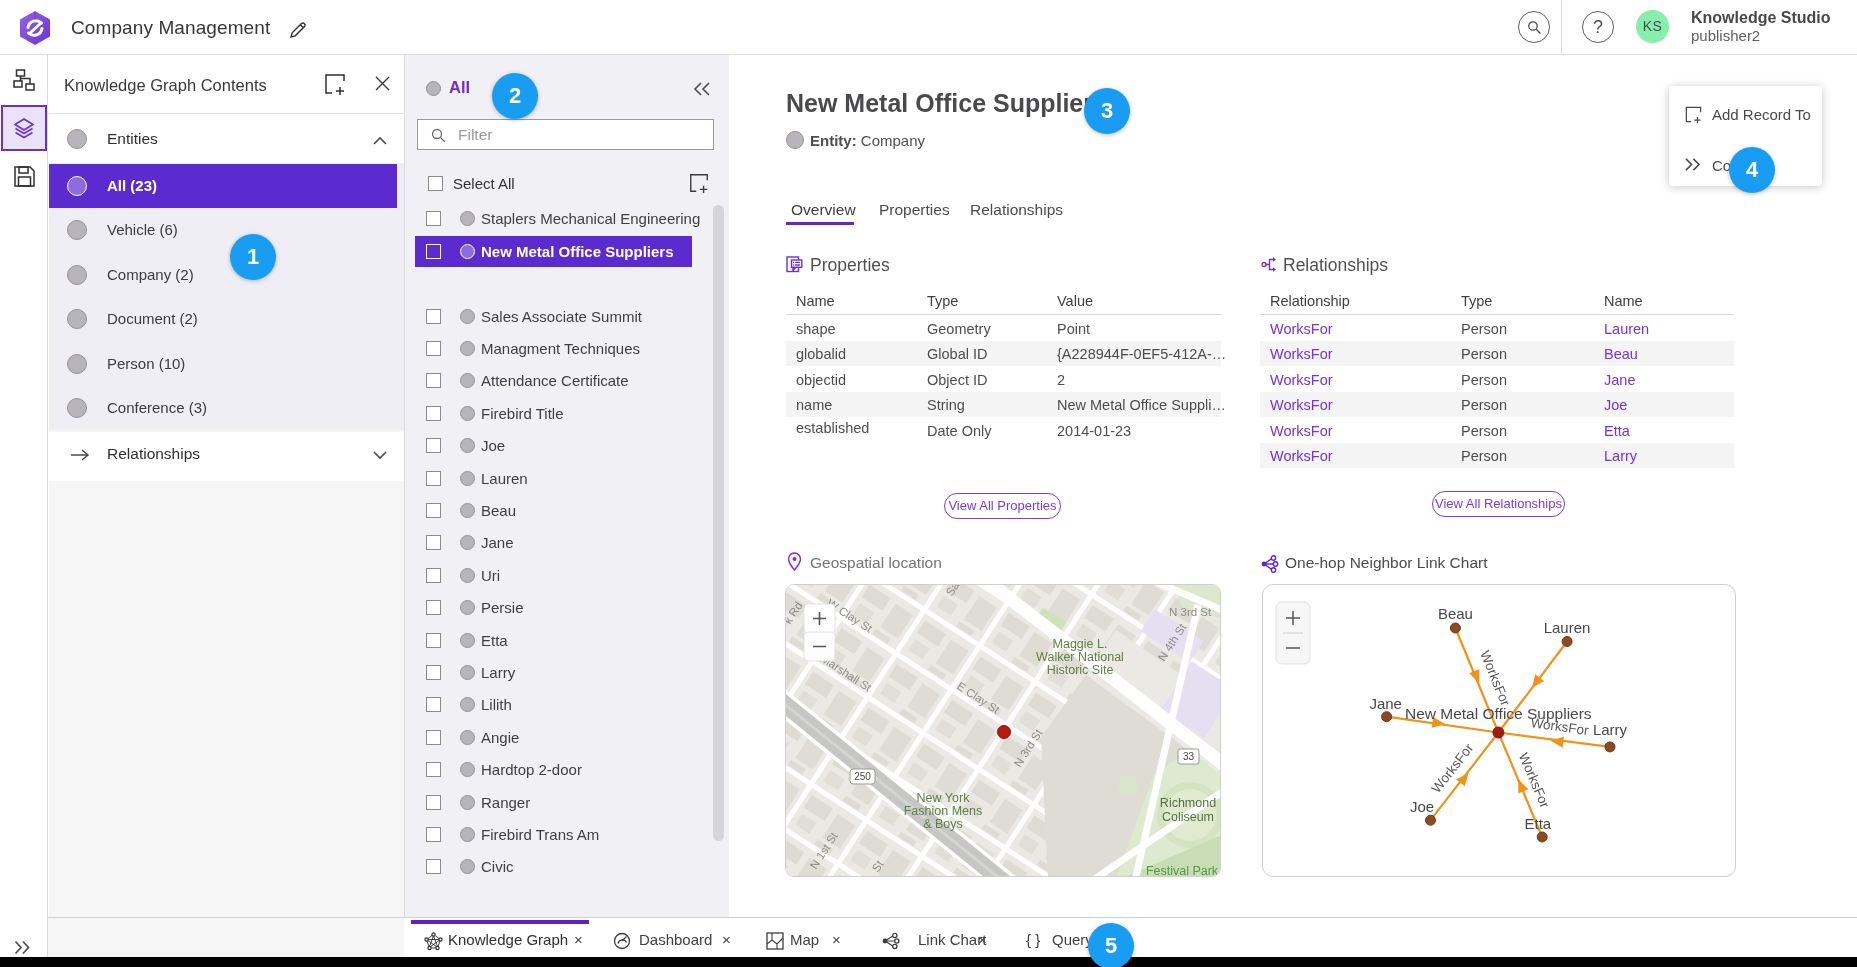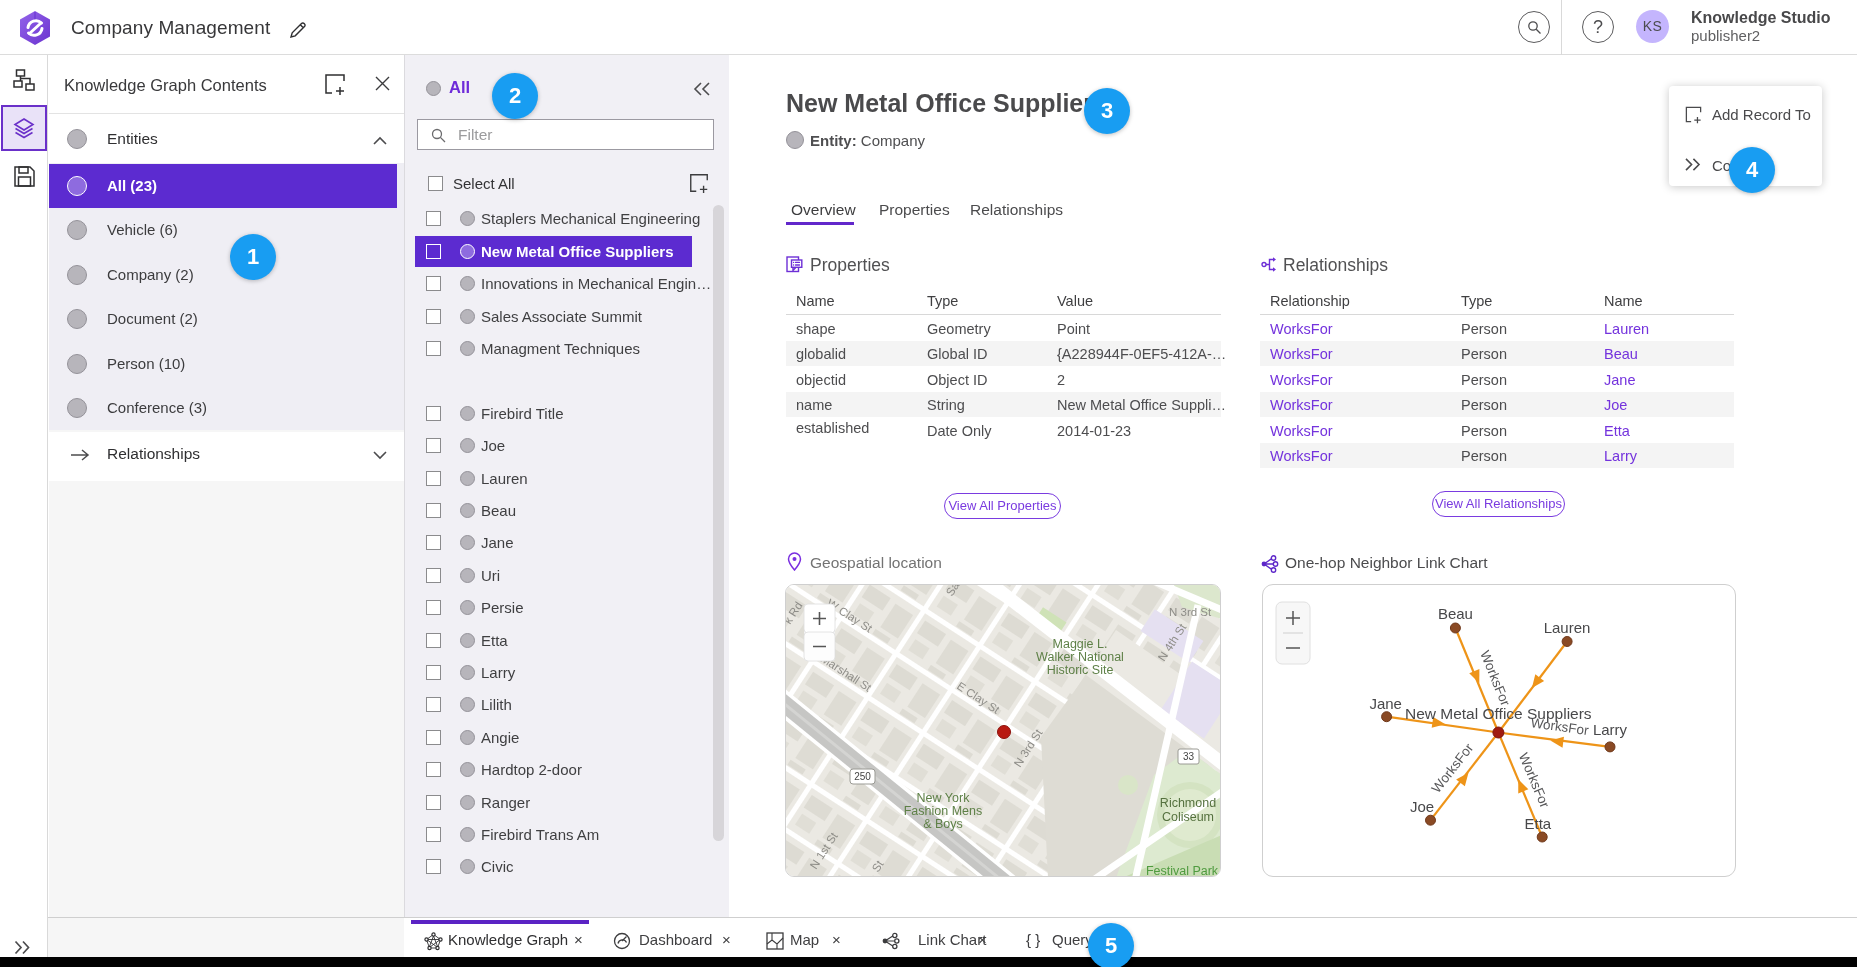"KS" #ks { background: #c4b5fd -> #86efac }
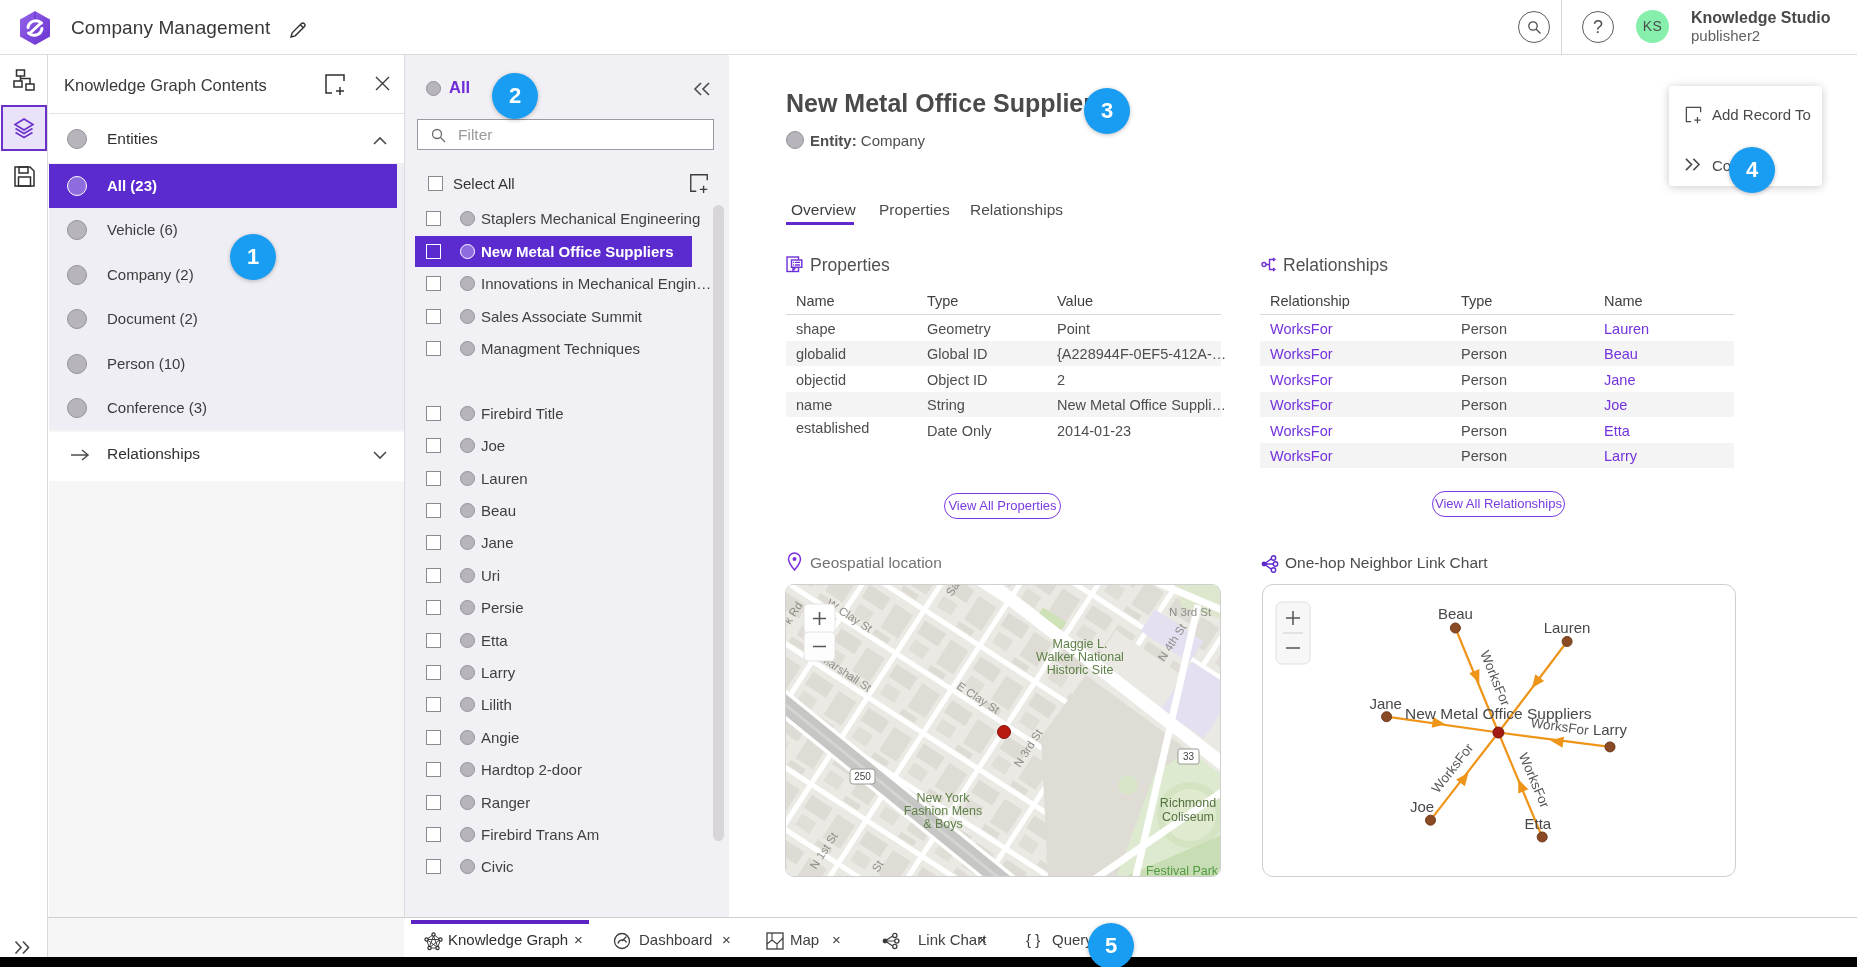"Innovations in Mechanical Engin…" div.abs { html: <div> <div></div> <div></div> <div>Innovations in Mechanical Engin…</div> </div> -> none }
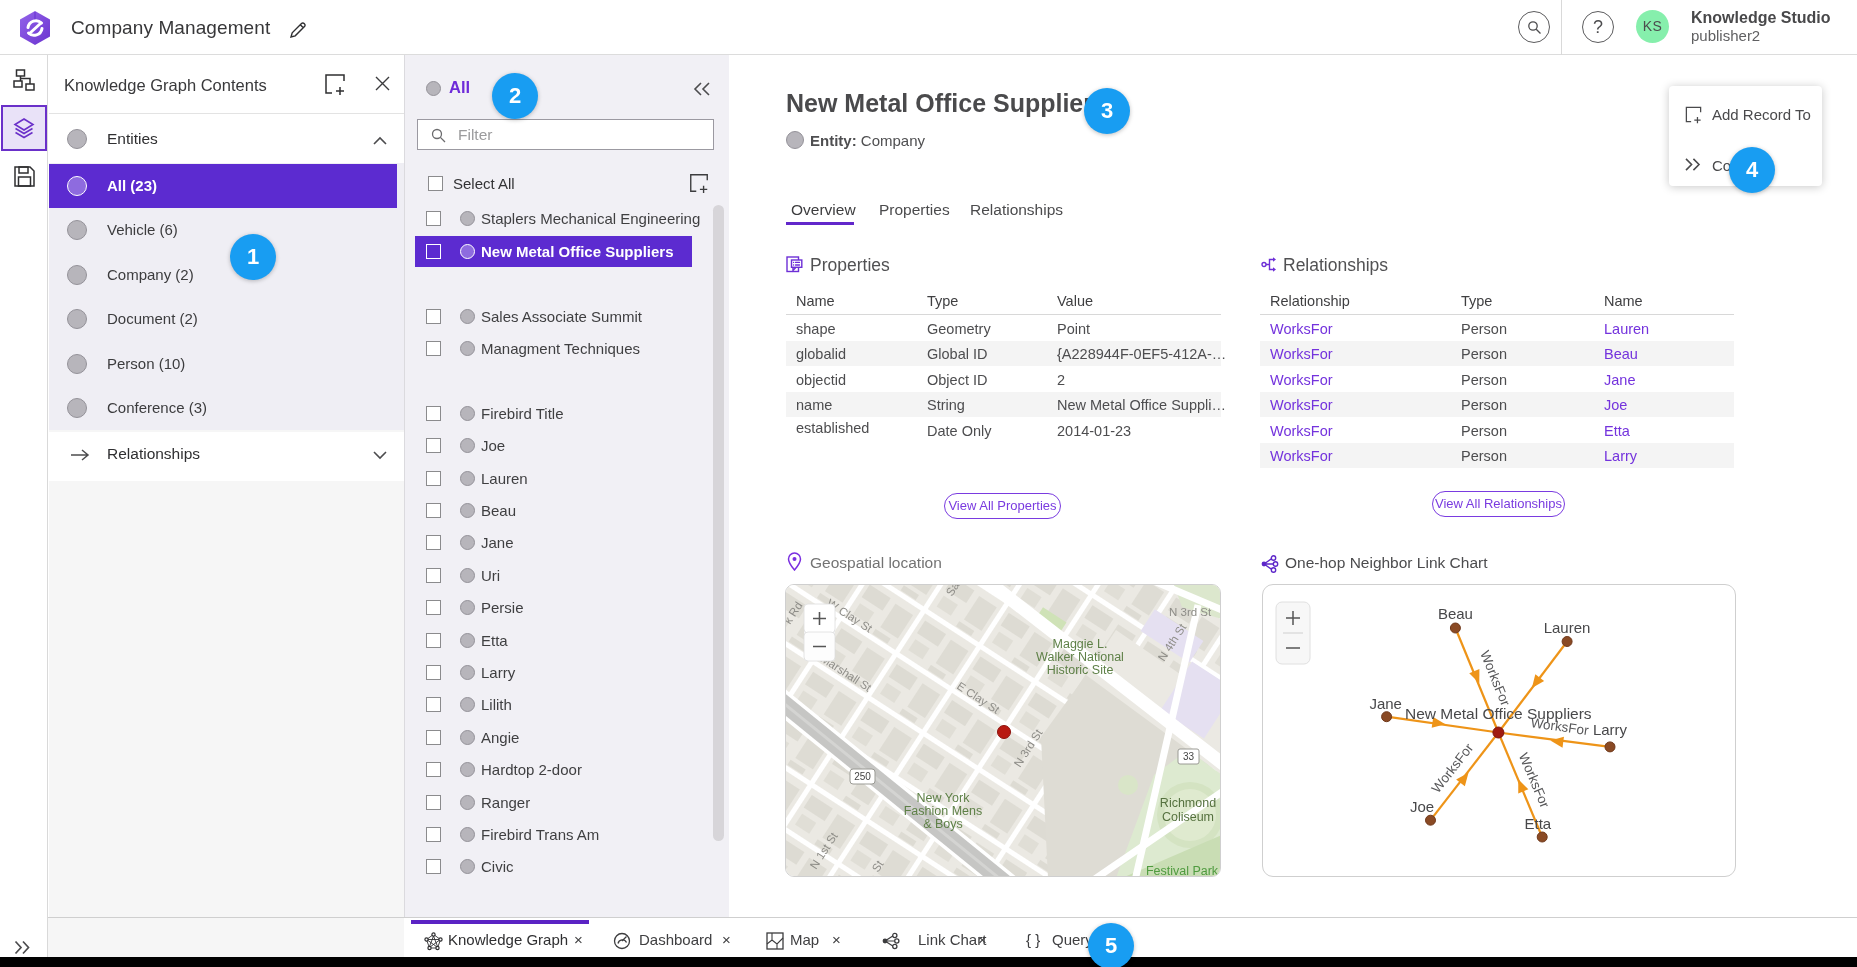"Attendance Certificate" div.abs { html: none -> <div> <div></div> <div></div> <div>Attendance Certificate</div> </div> }
